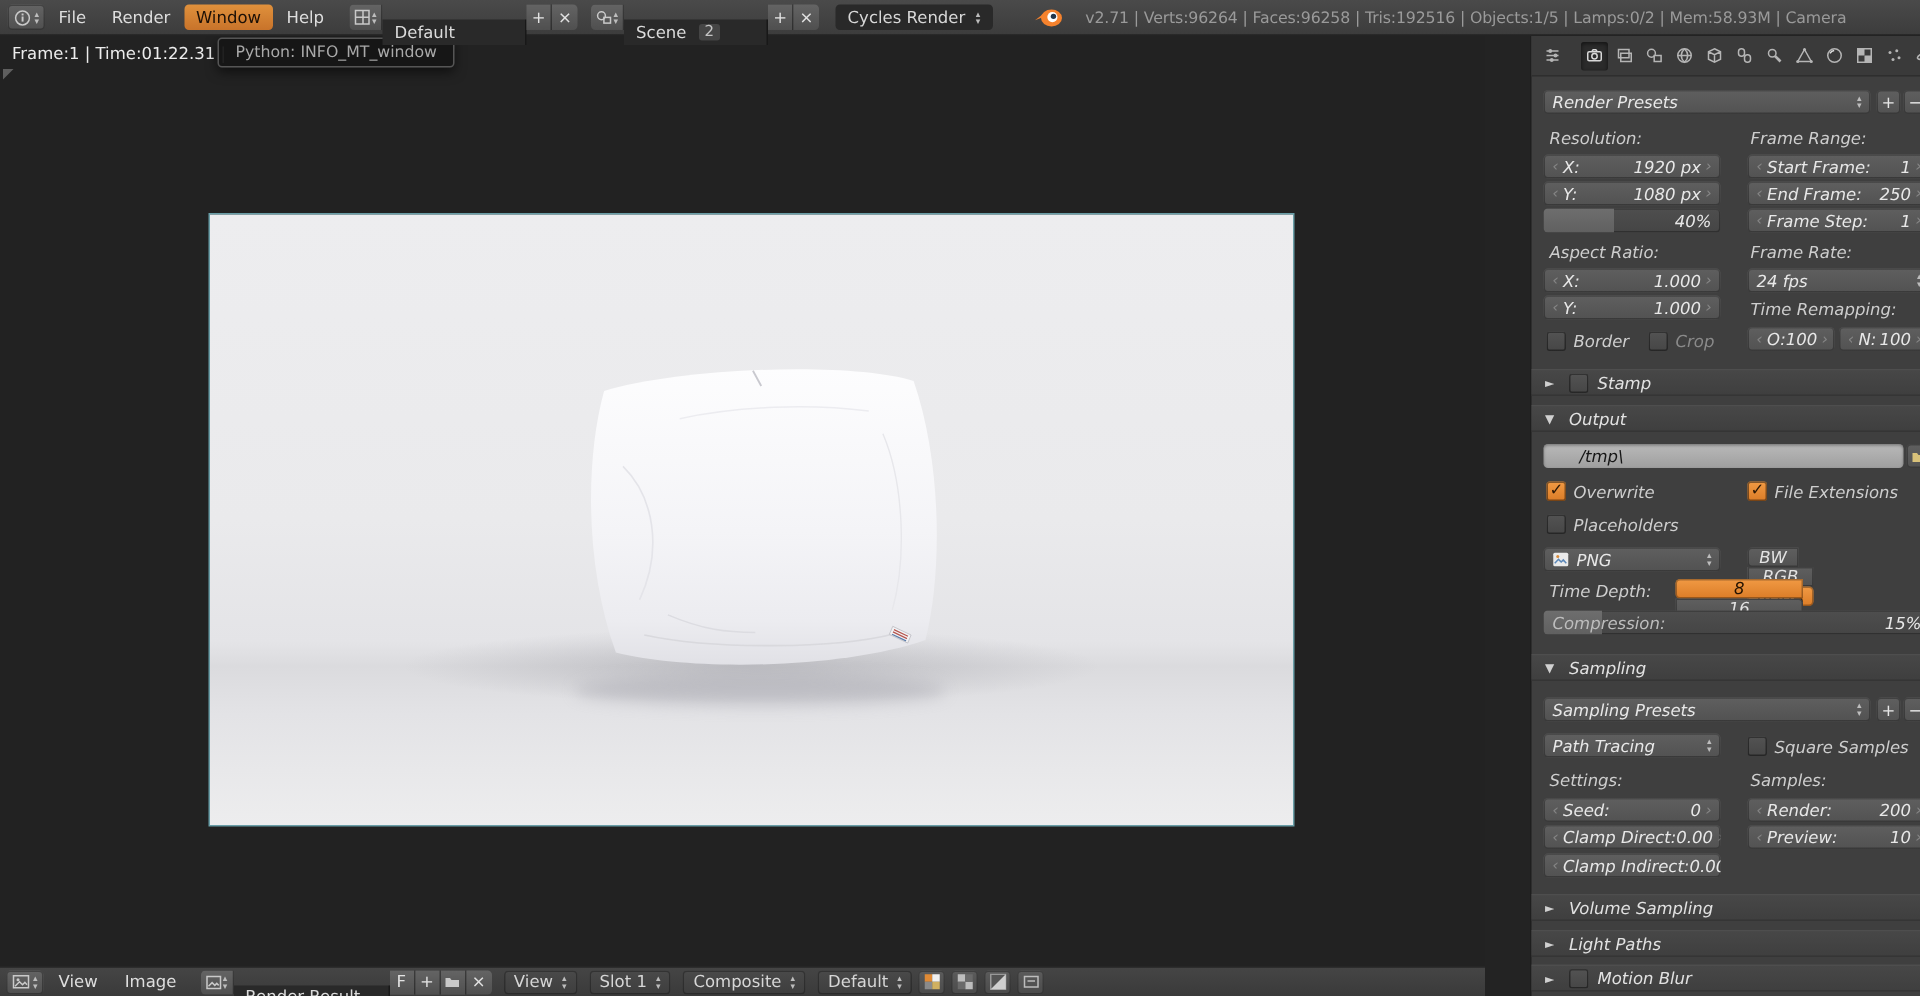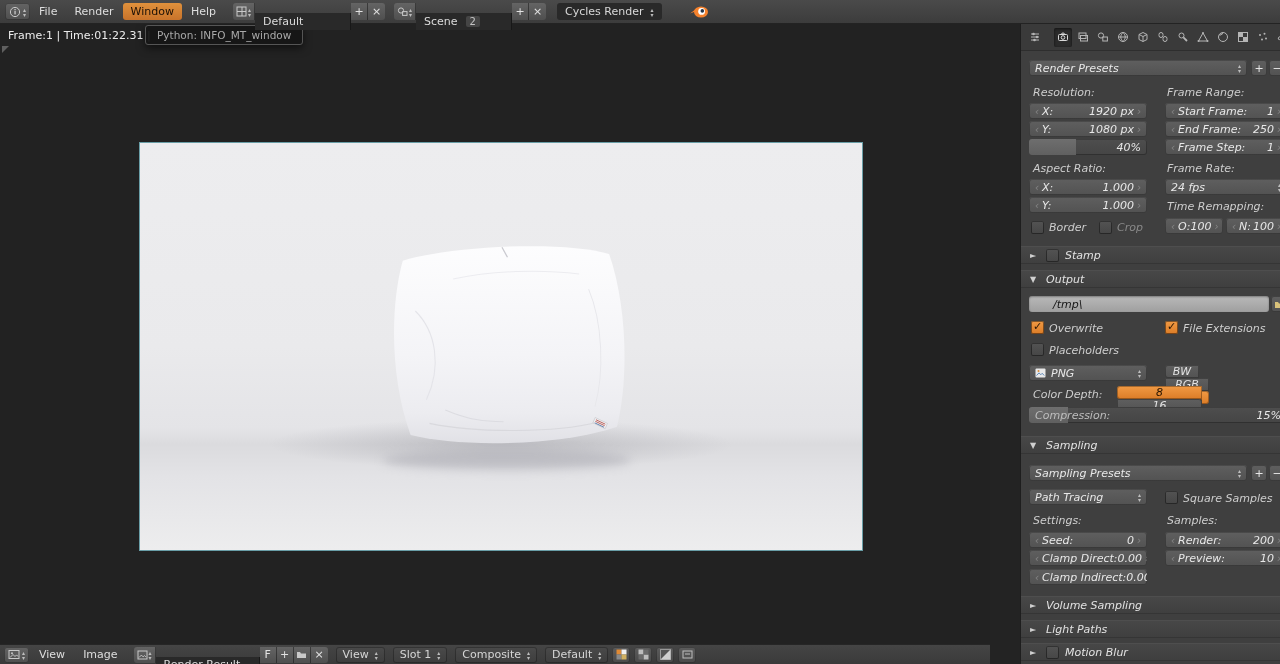"v2.71 | Verts:96264 | Faces:96258" div.stats { html: none -> <div>v2.71 | Verts:96264 | Faces:96258 | Tris:192516 | Objects:1/5 | Lamps:0/2 | Mem:58.93M | Camera</div> }
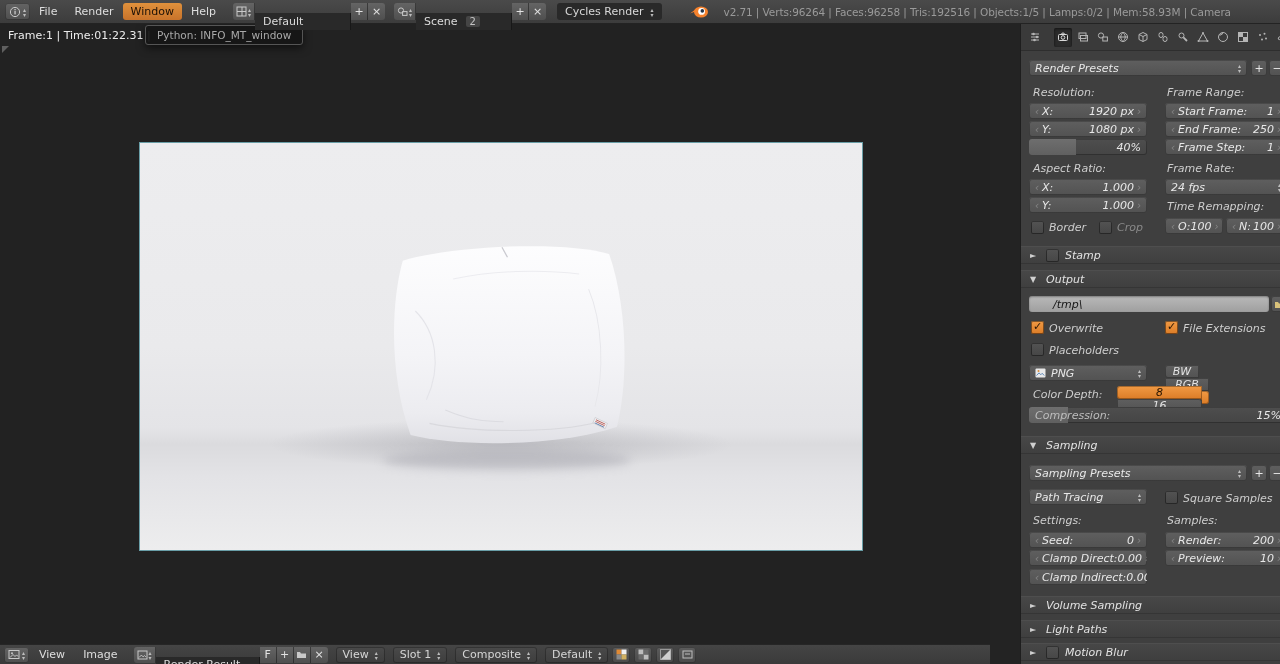"Color Depth:" div.lbl { text: Color -> Time }
